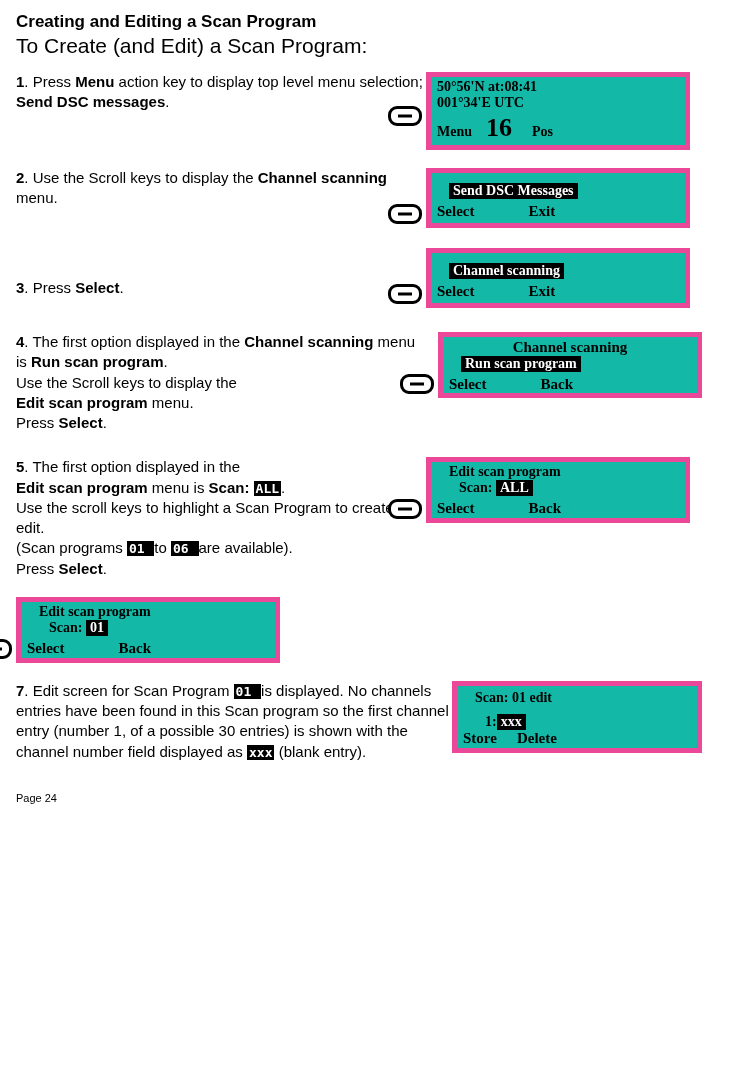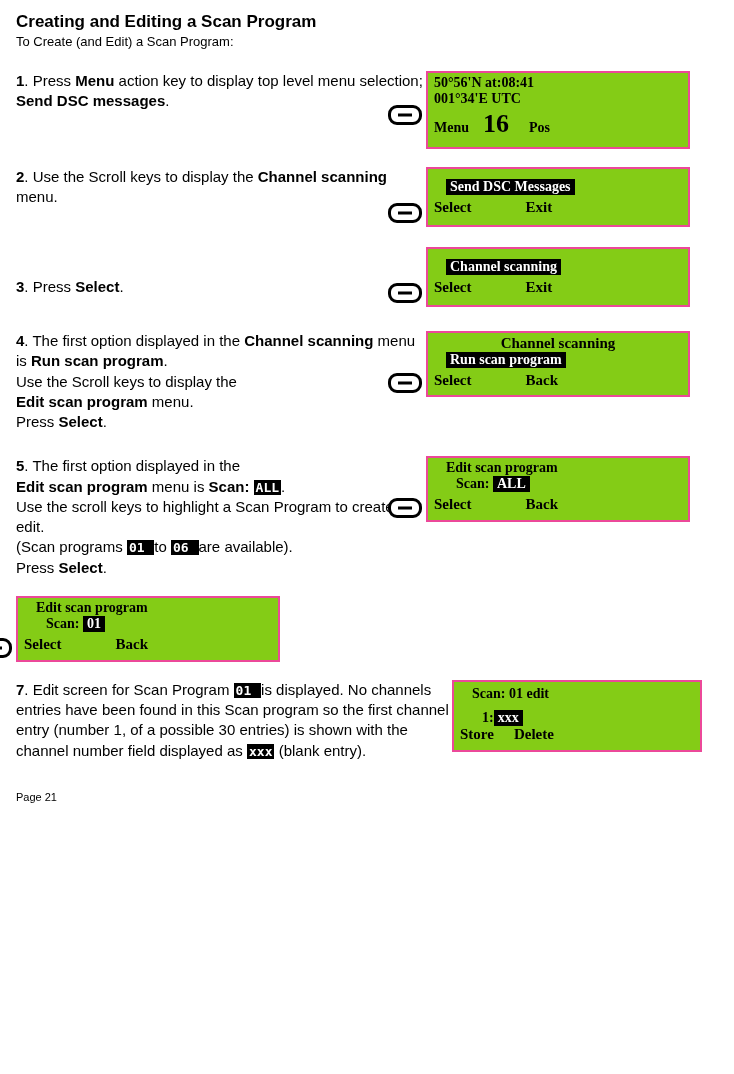"To Create (and Edit) a" .subtitle { font-size: 13px -> 21px; margin-bottom: 22px -> 14px }
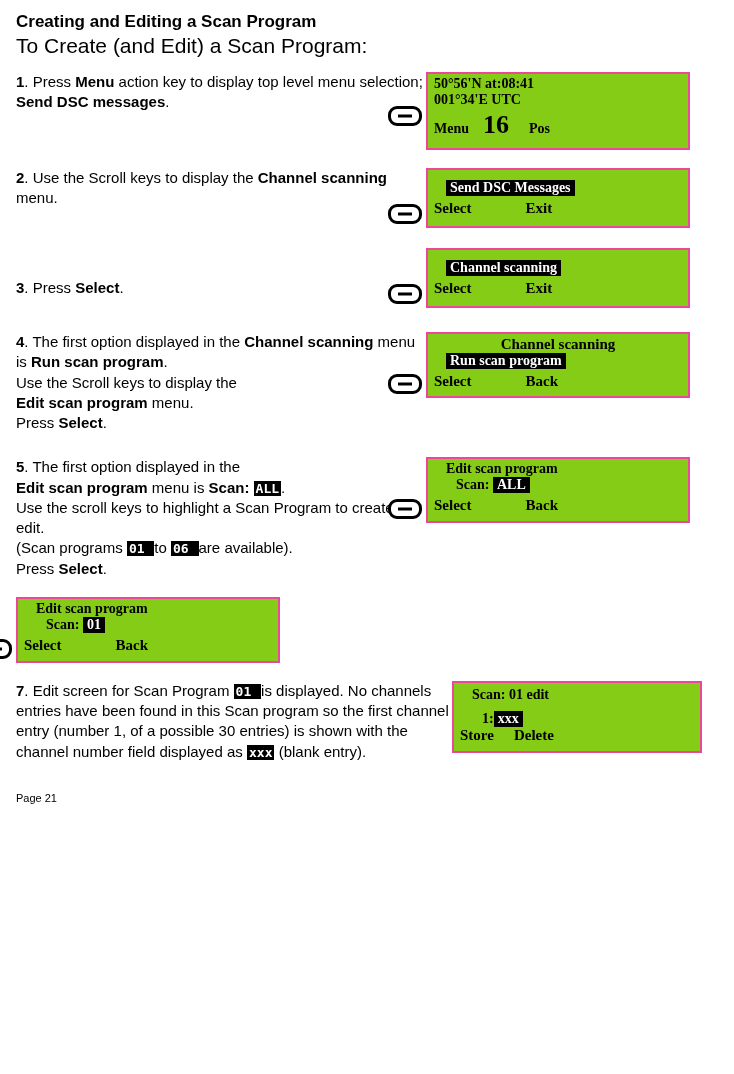"50°56'N at:08:41" .screen { background: #84cc16 -> #14b8a6; border: 2px solid #ec4899 -> 5px solid #ec4899 }
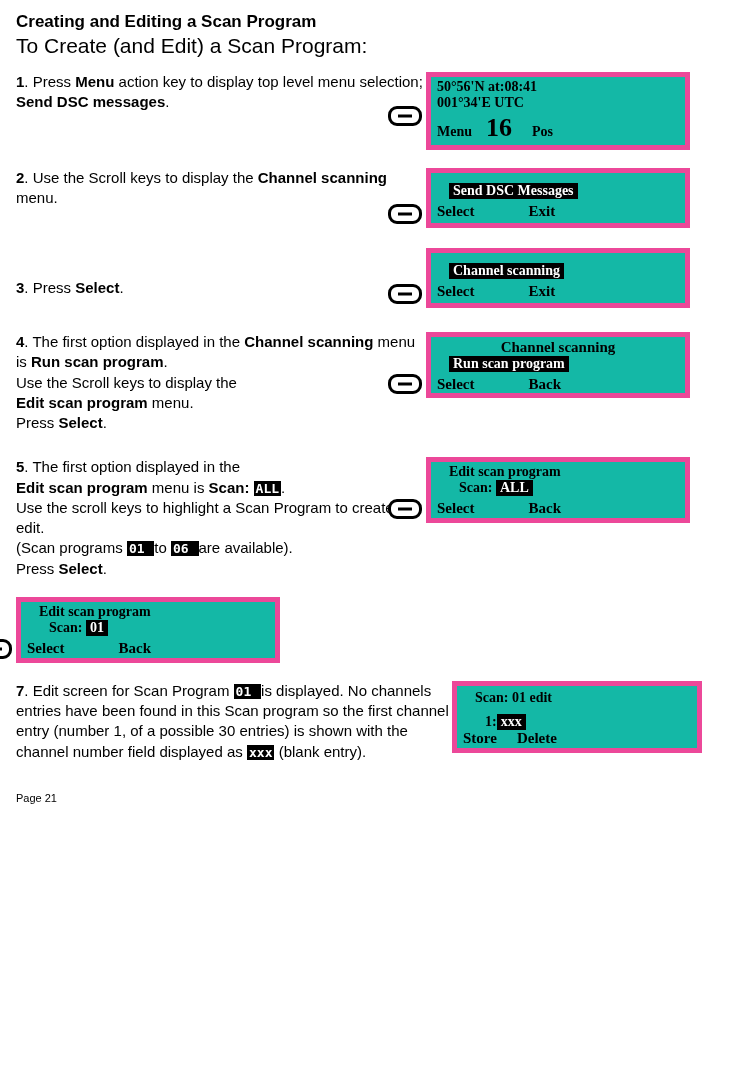"4. The first option displayed" div.step-row { gap: none -> 12px }
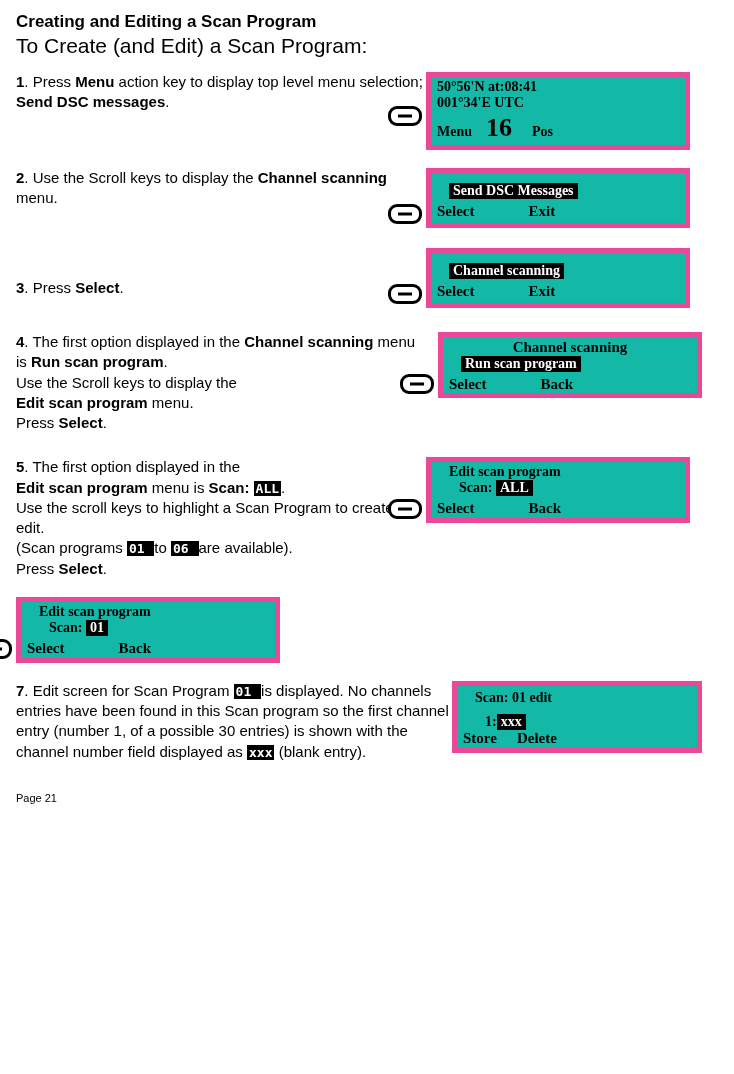"Page 21" div.page-num { text: 21 -> 24 }
